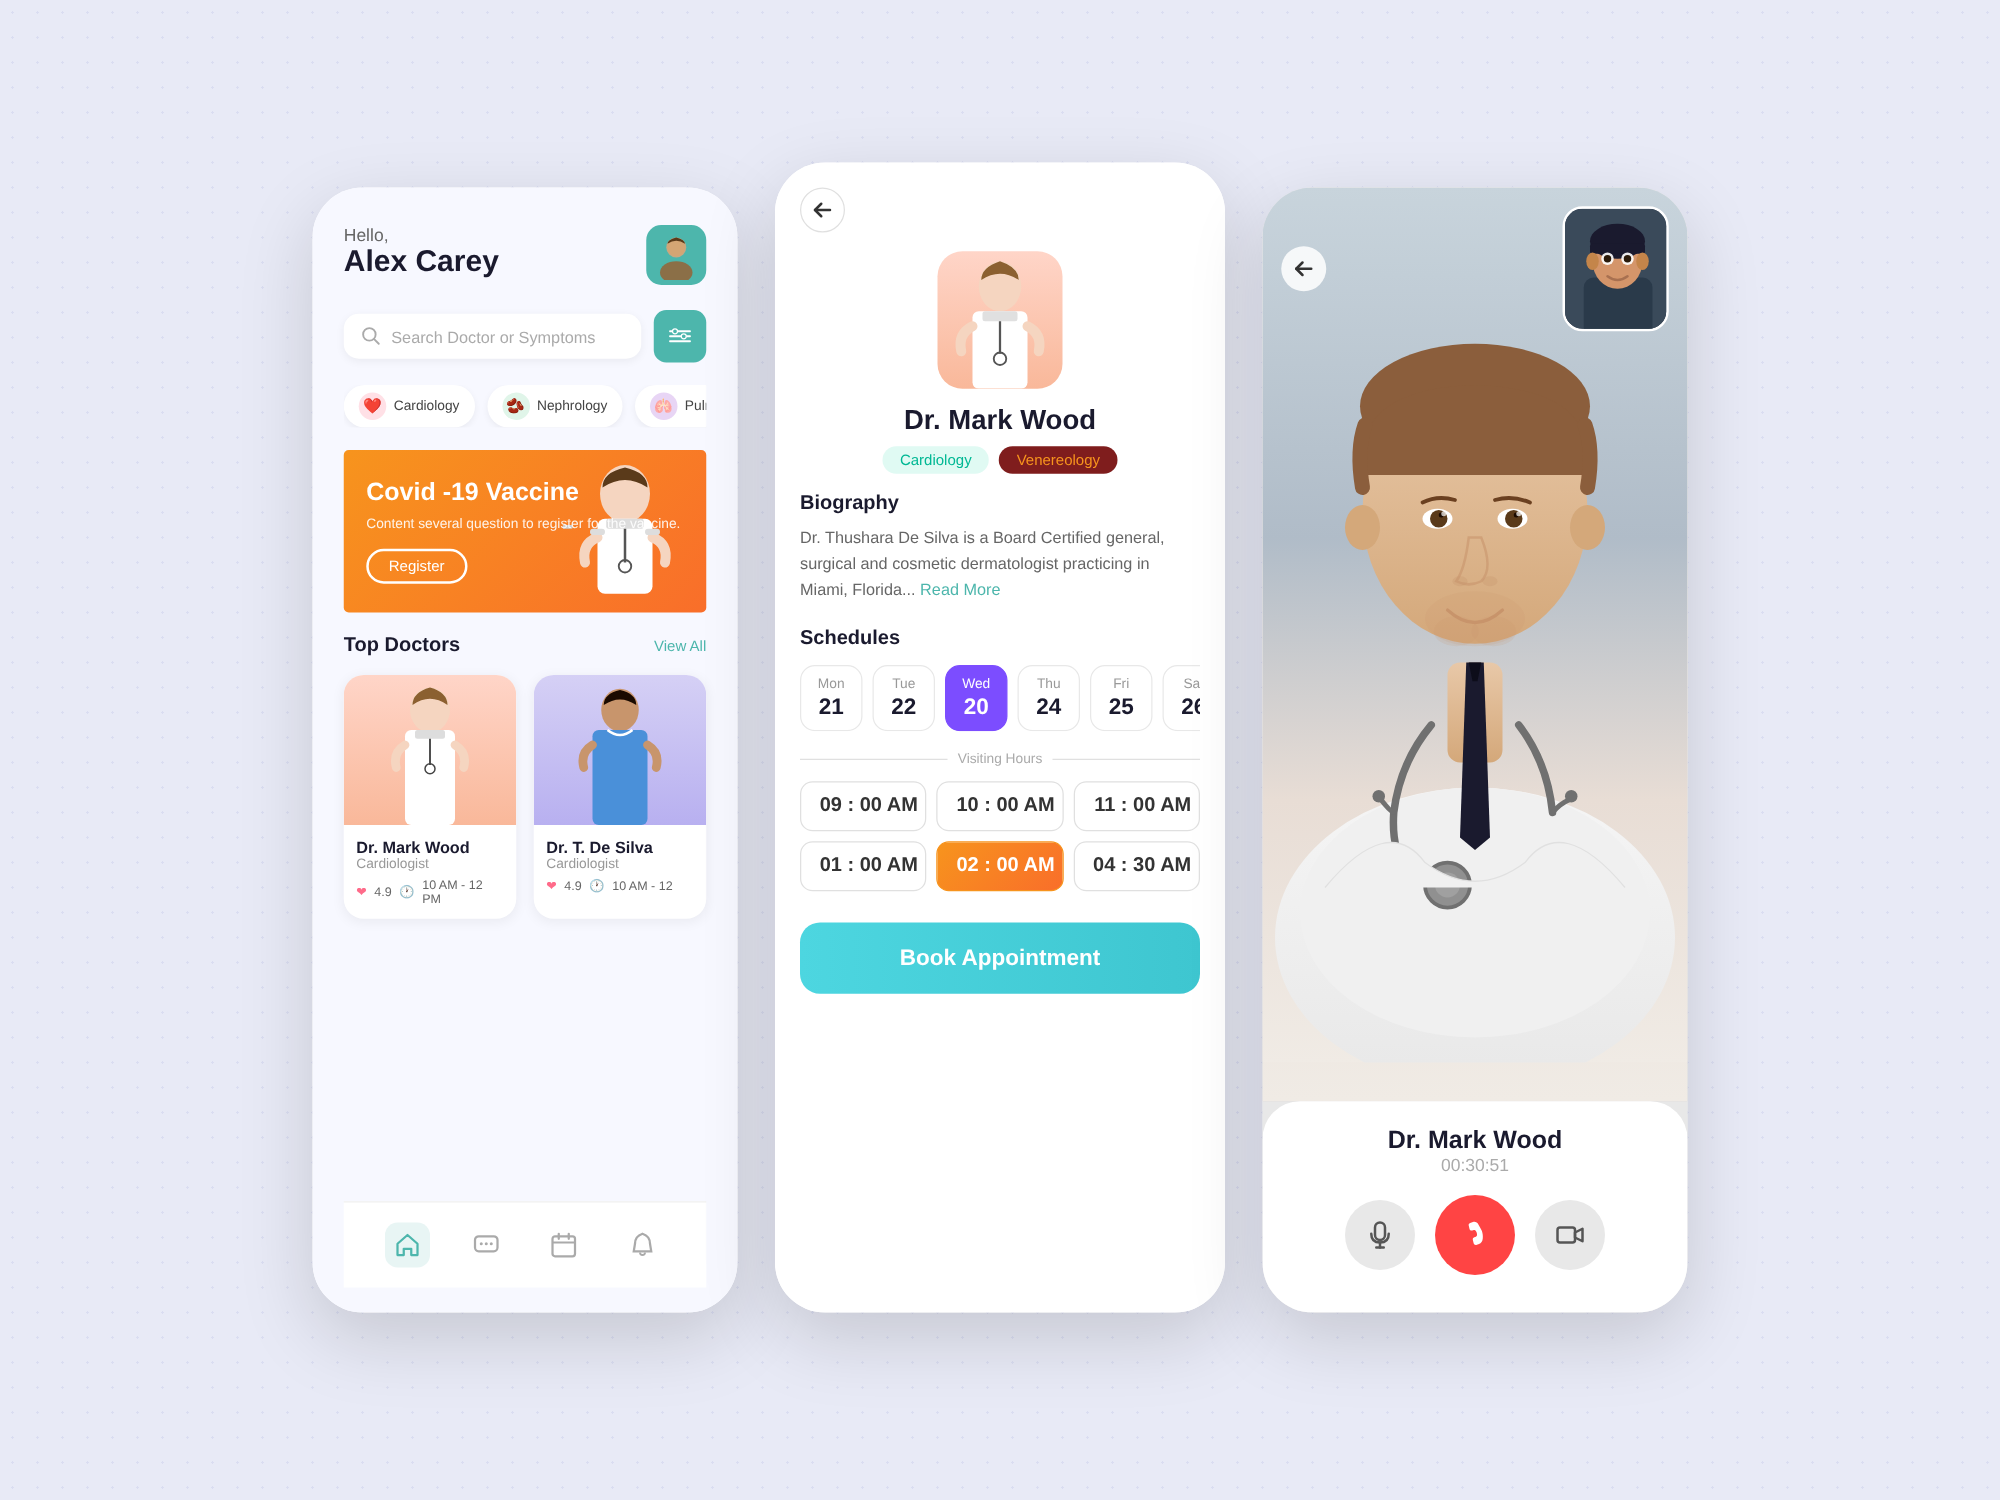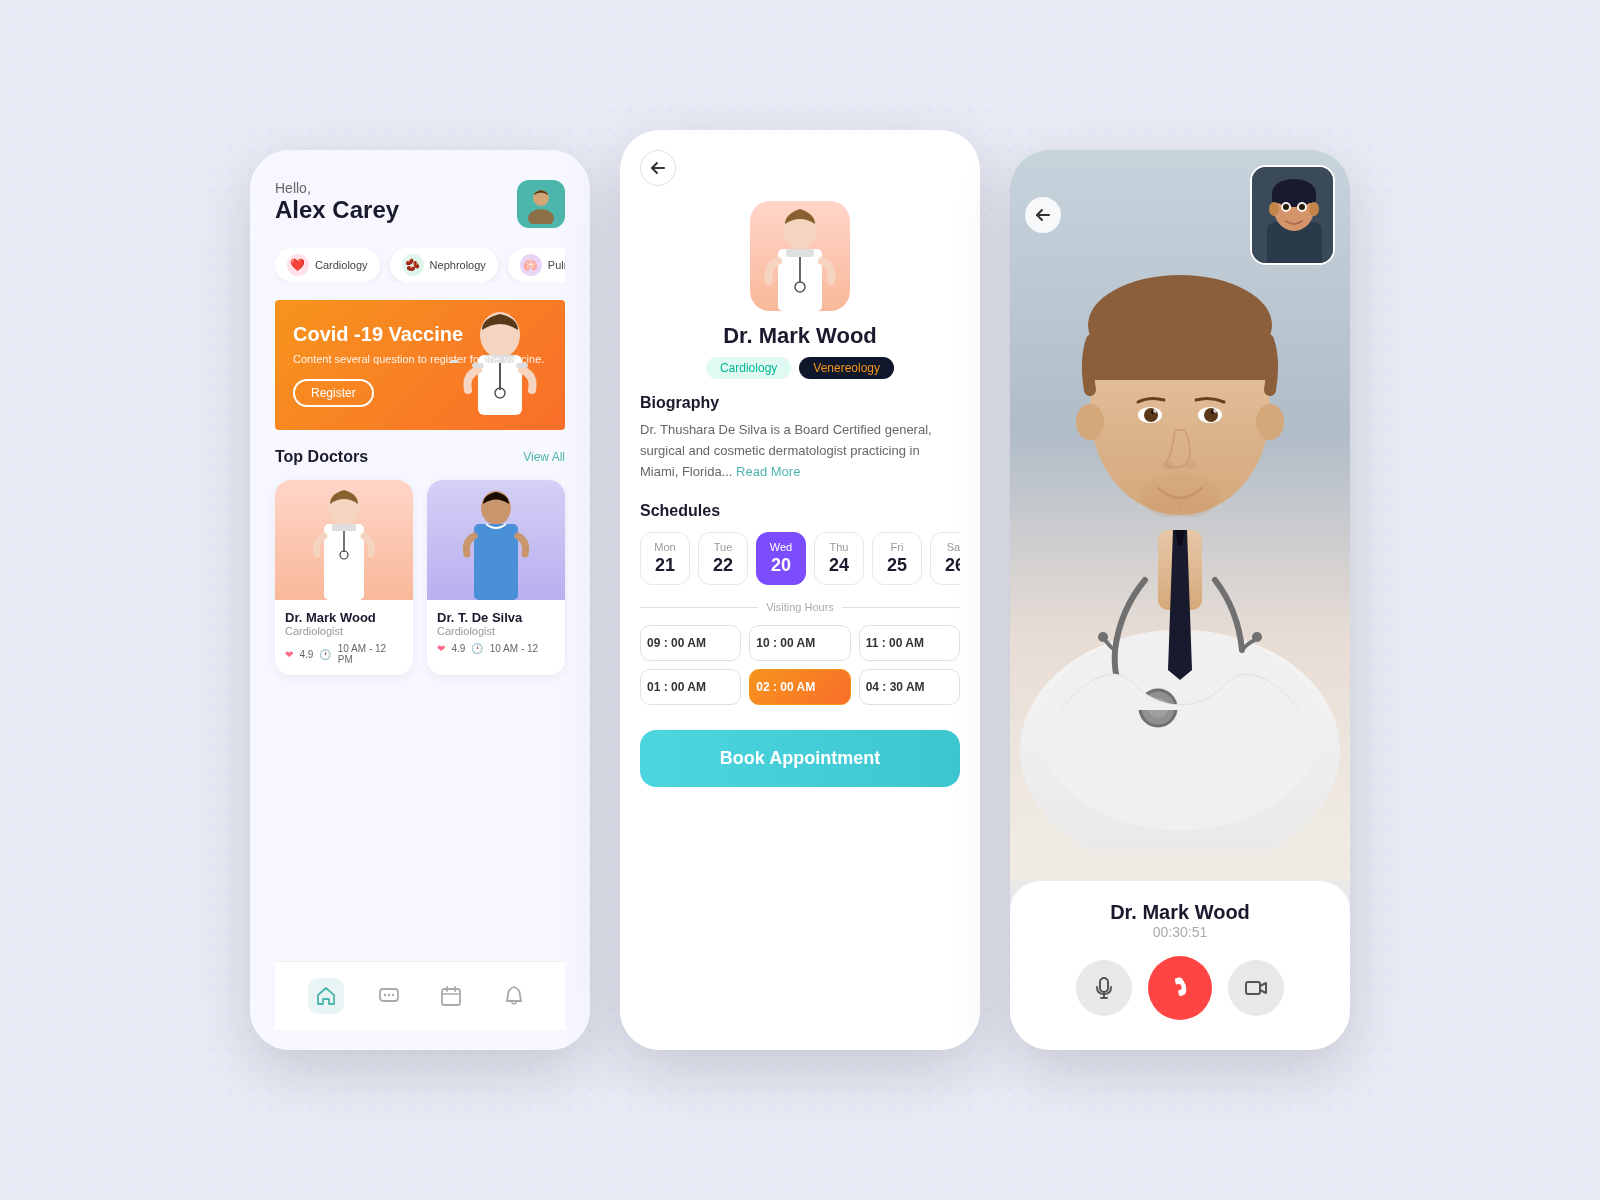"Search Doctor or Symptoms" div.p1-search { html: none -> <div> <div> <svg> <circle></circle> <line></line> </svg> <span>Search Doctor or Symptoms</span> </div> <div> <svg> <line></line> <line></line> <line></line> <circle></circle> <circle></circle> </svg> </div> </div> }
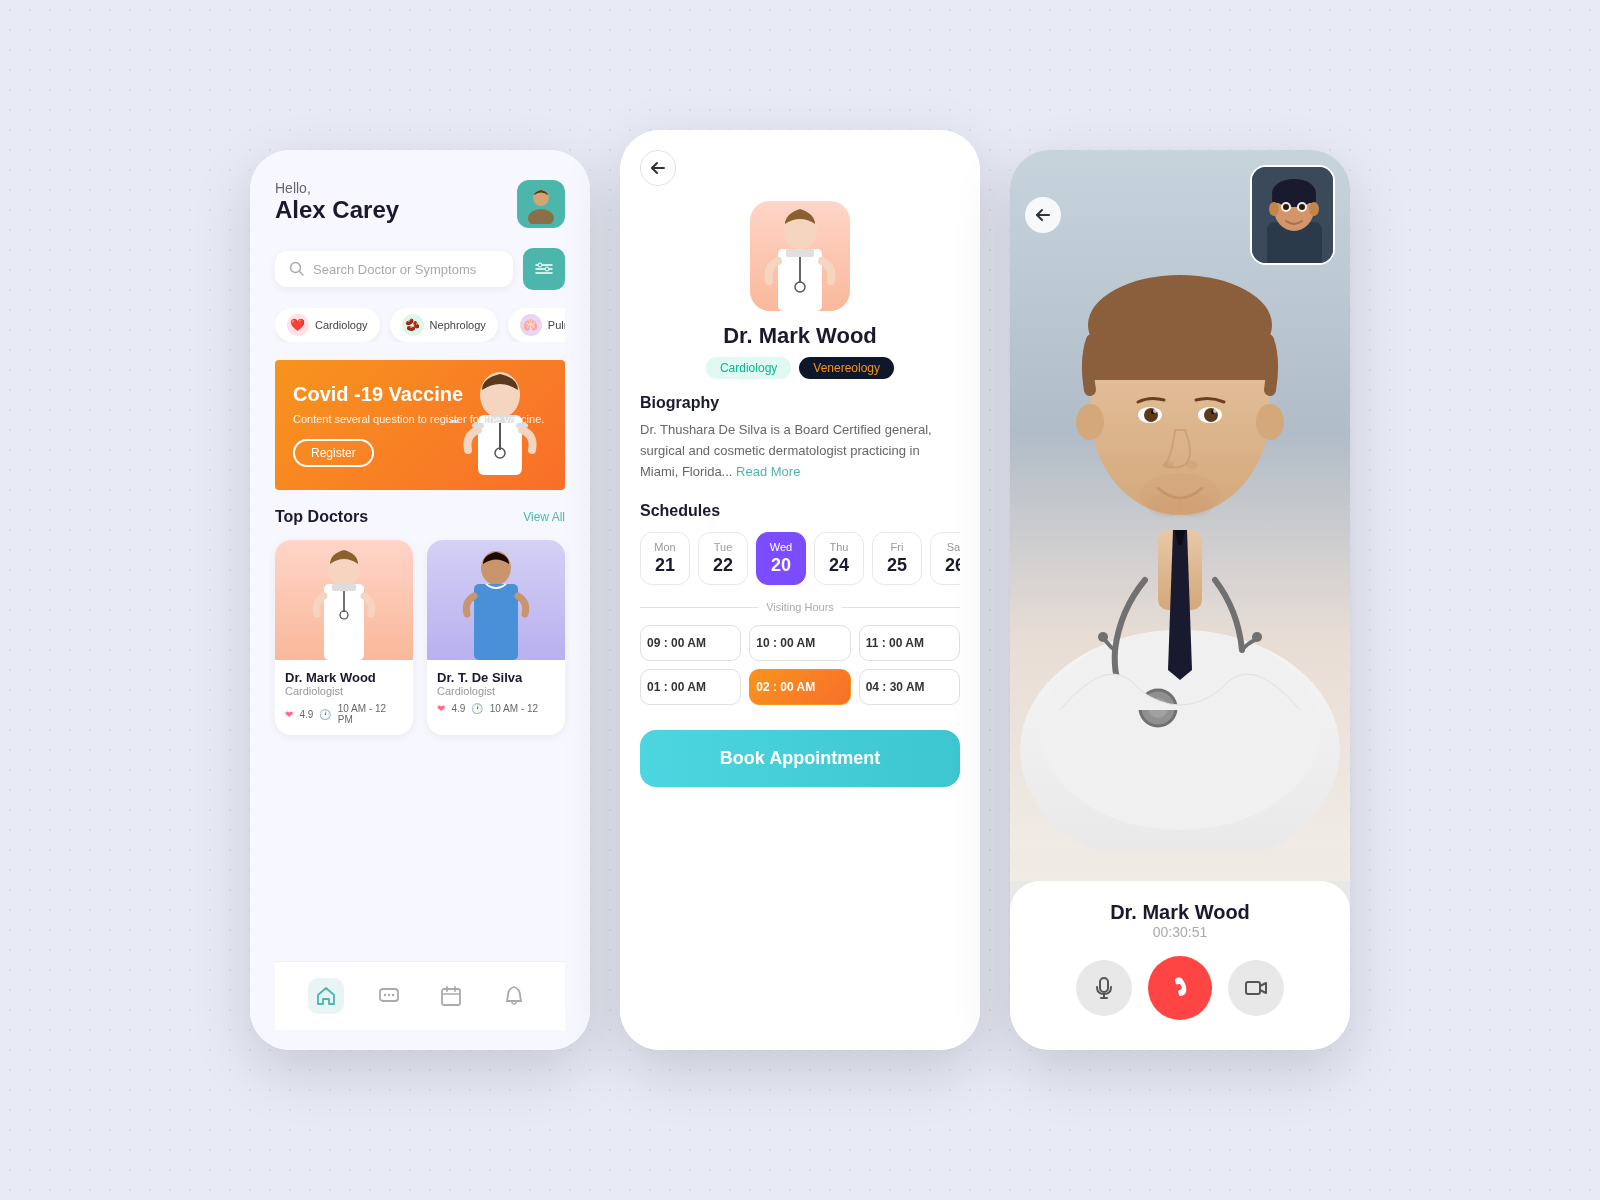"Venereology" .p2-tag-venerology { background: #0f172a -> #7f1d1d }
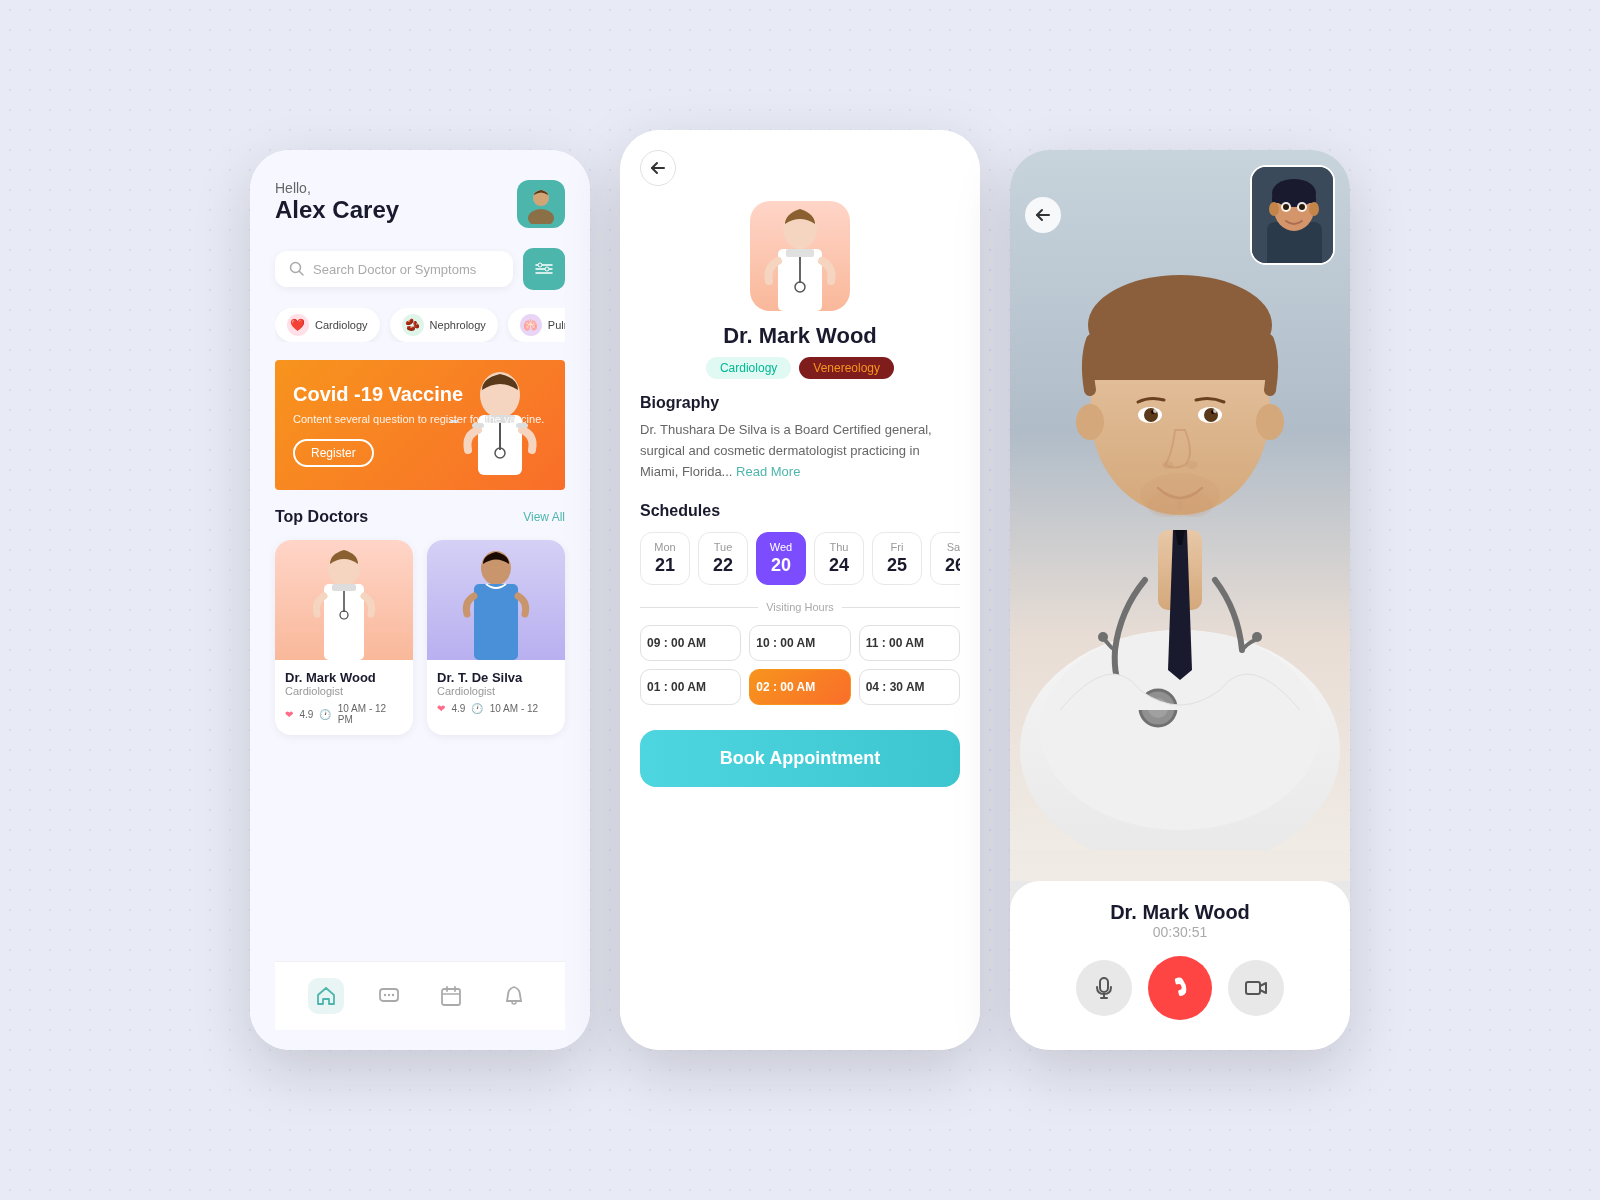"09 : 00 AM" .p2-time { font-size: 12px -> 16px; text-align: left -> right }
